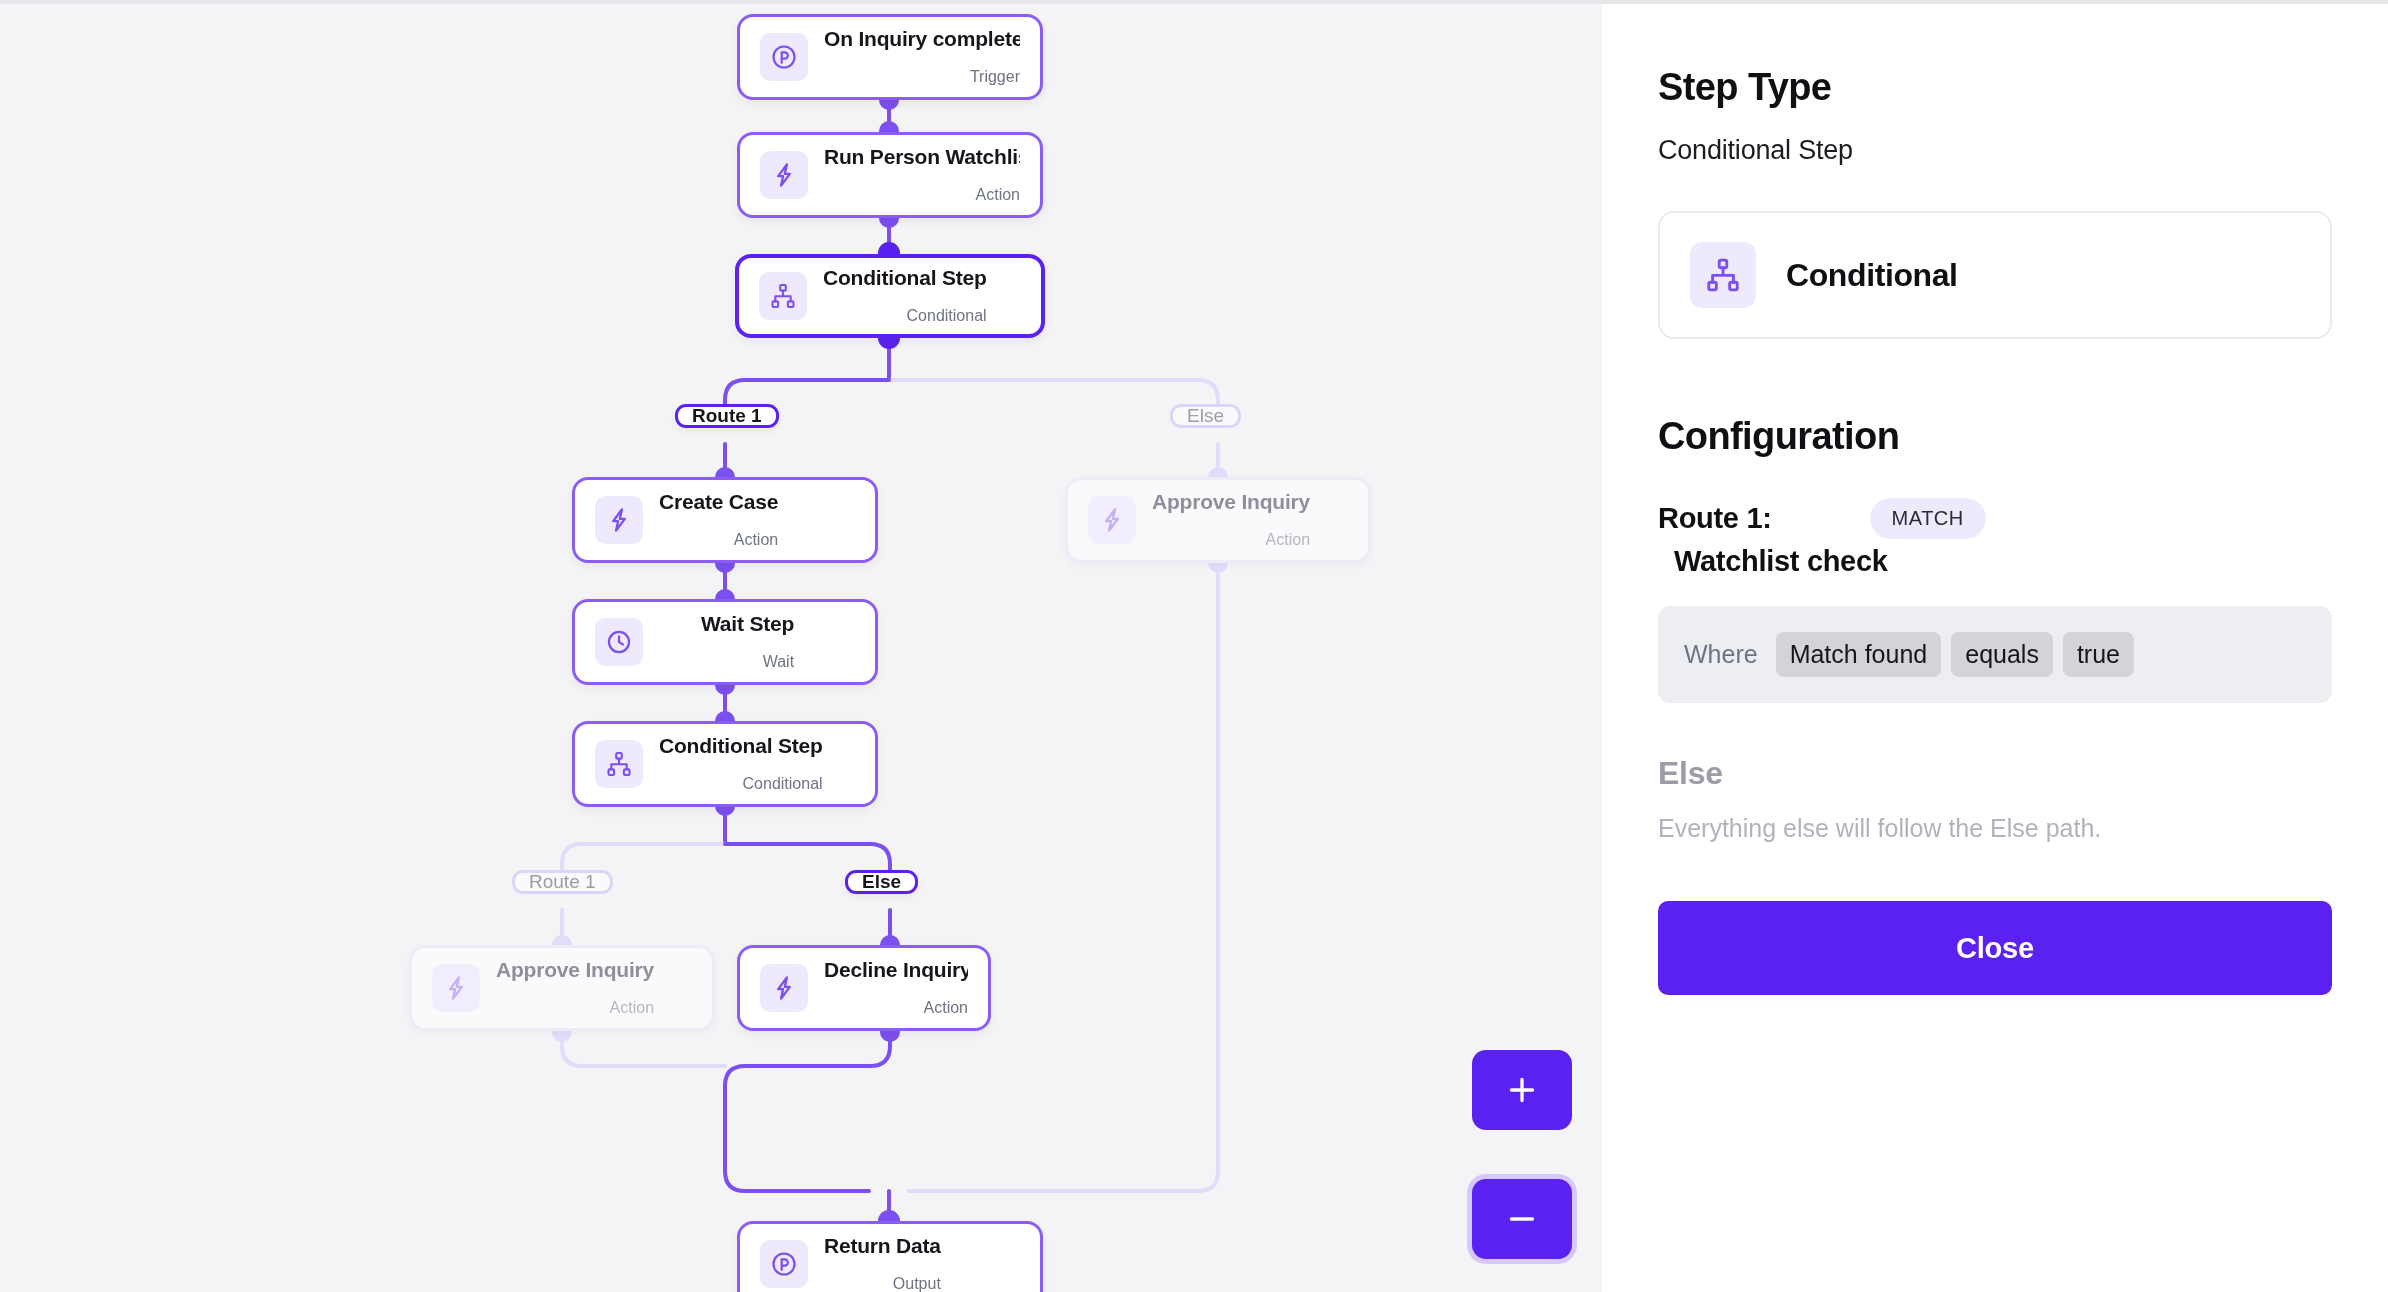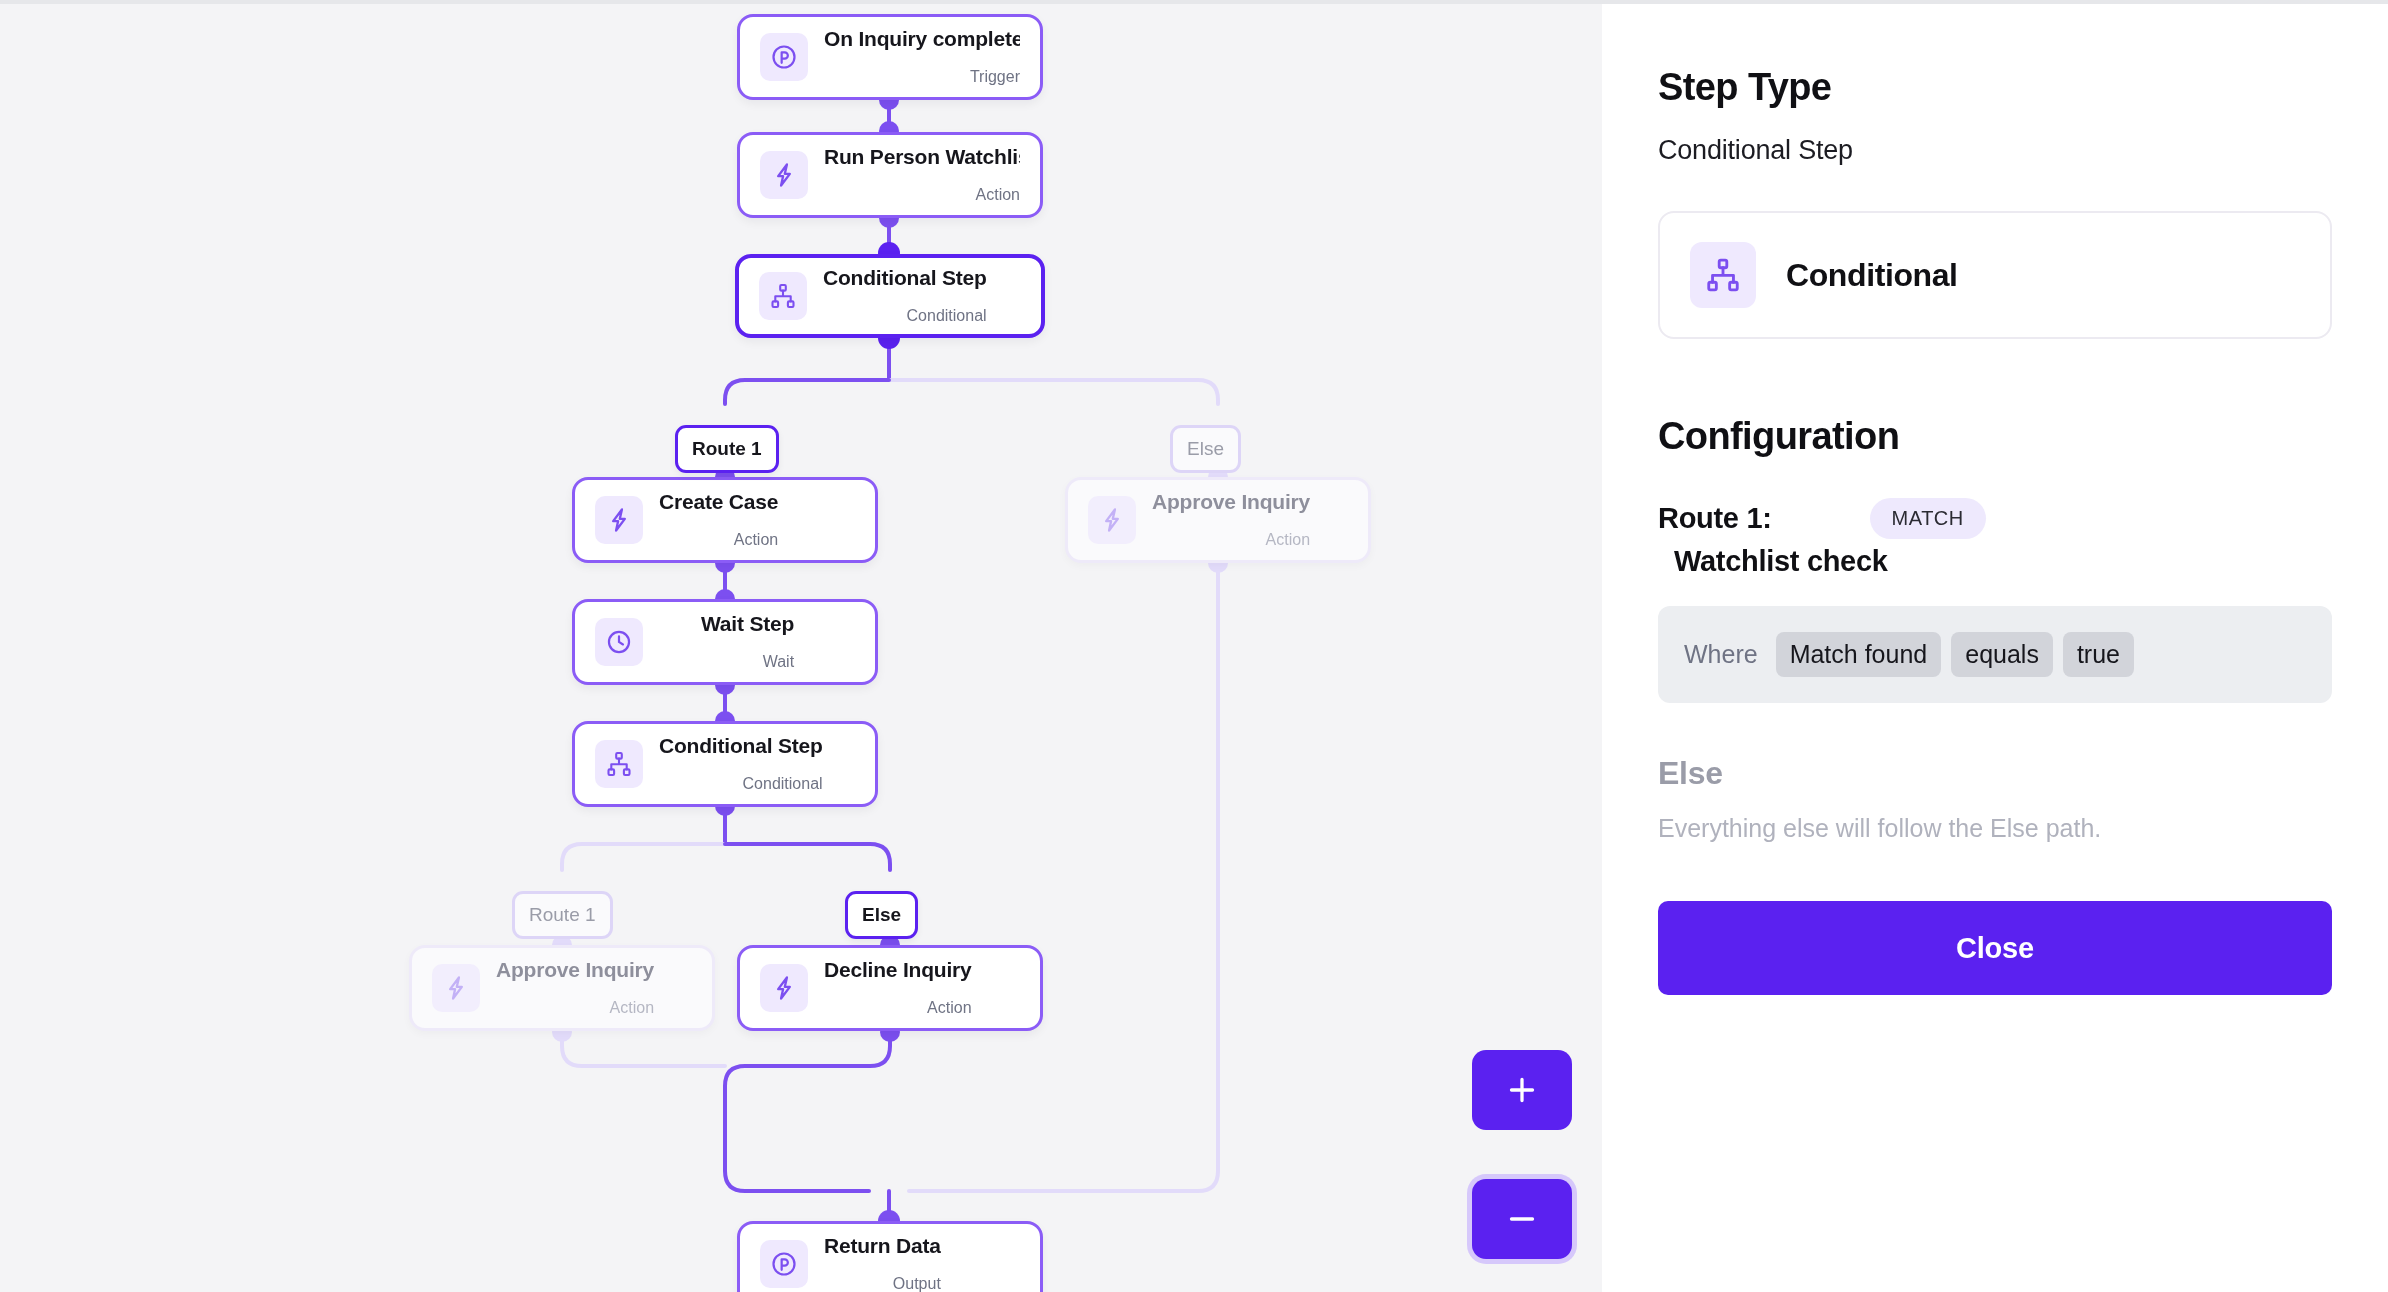"Route 1" .chip { height: 48px -> 24px; margin-top: 21px -> none }
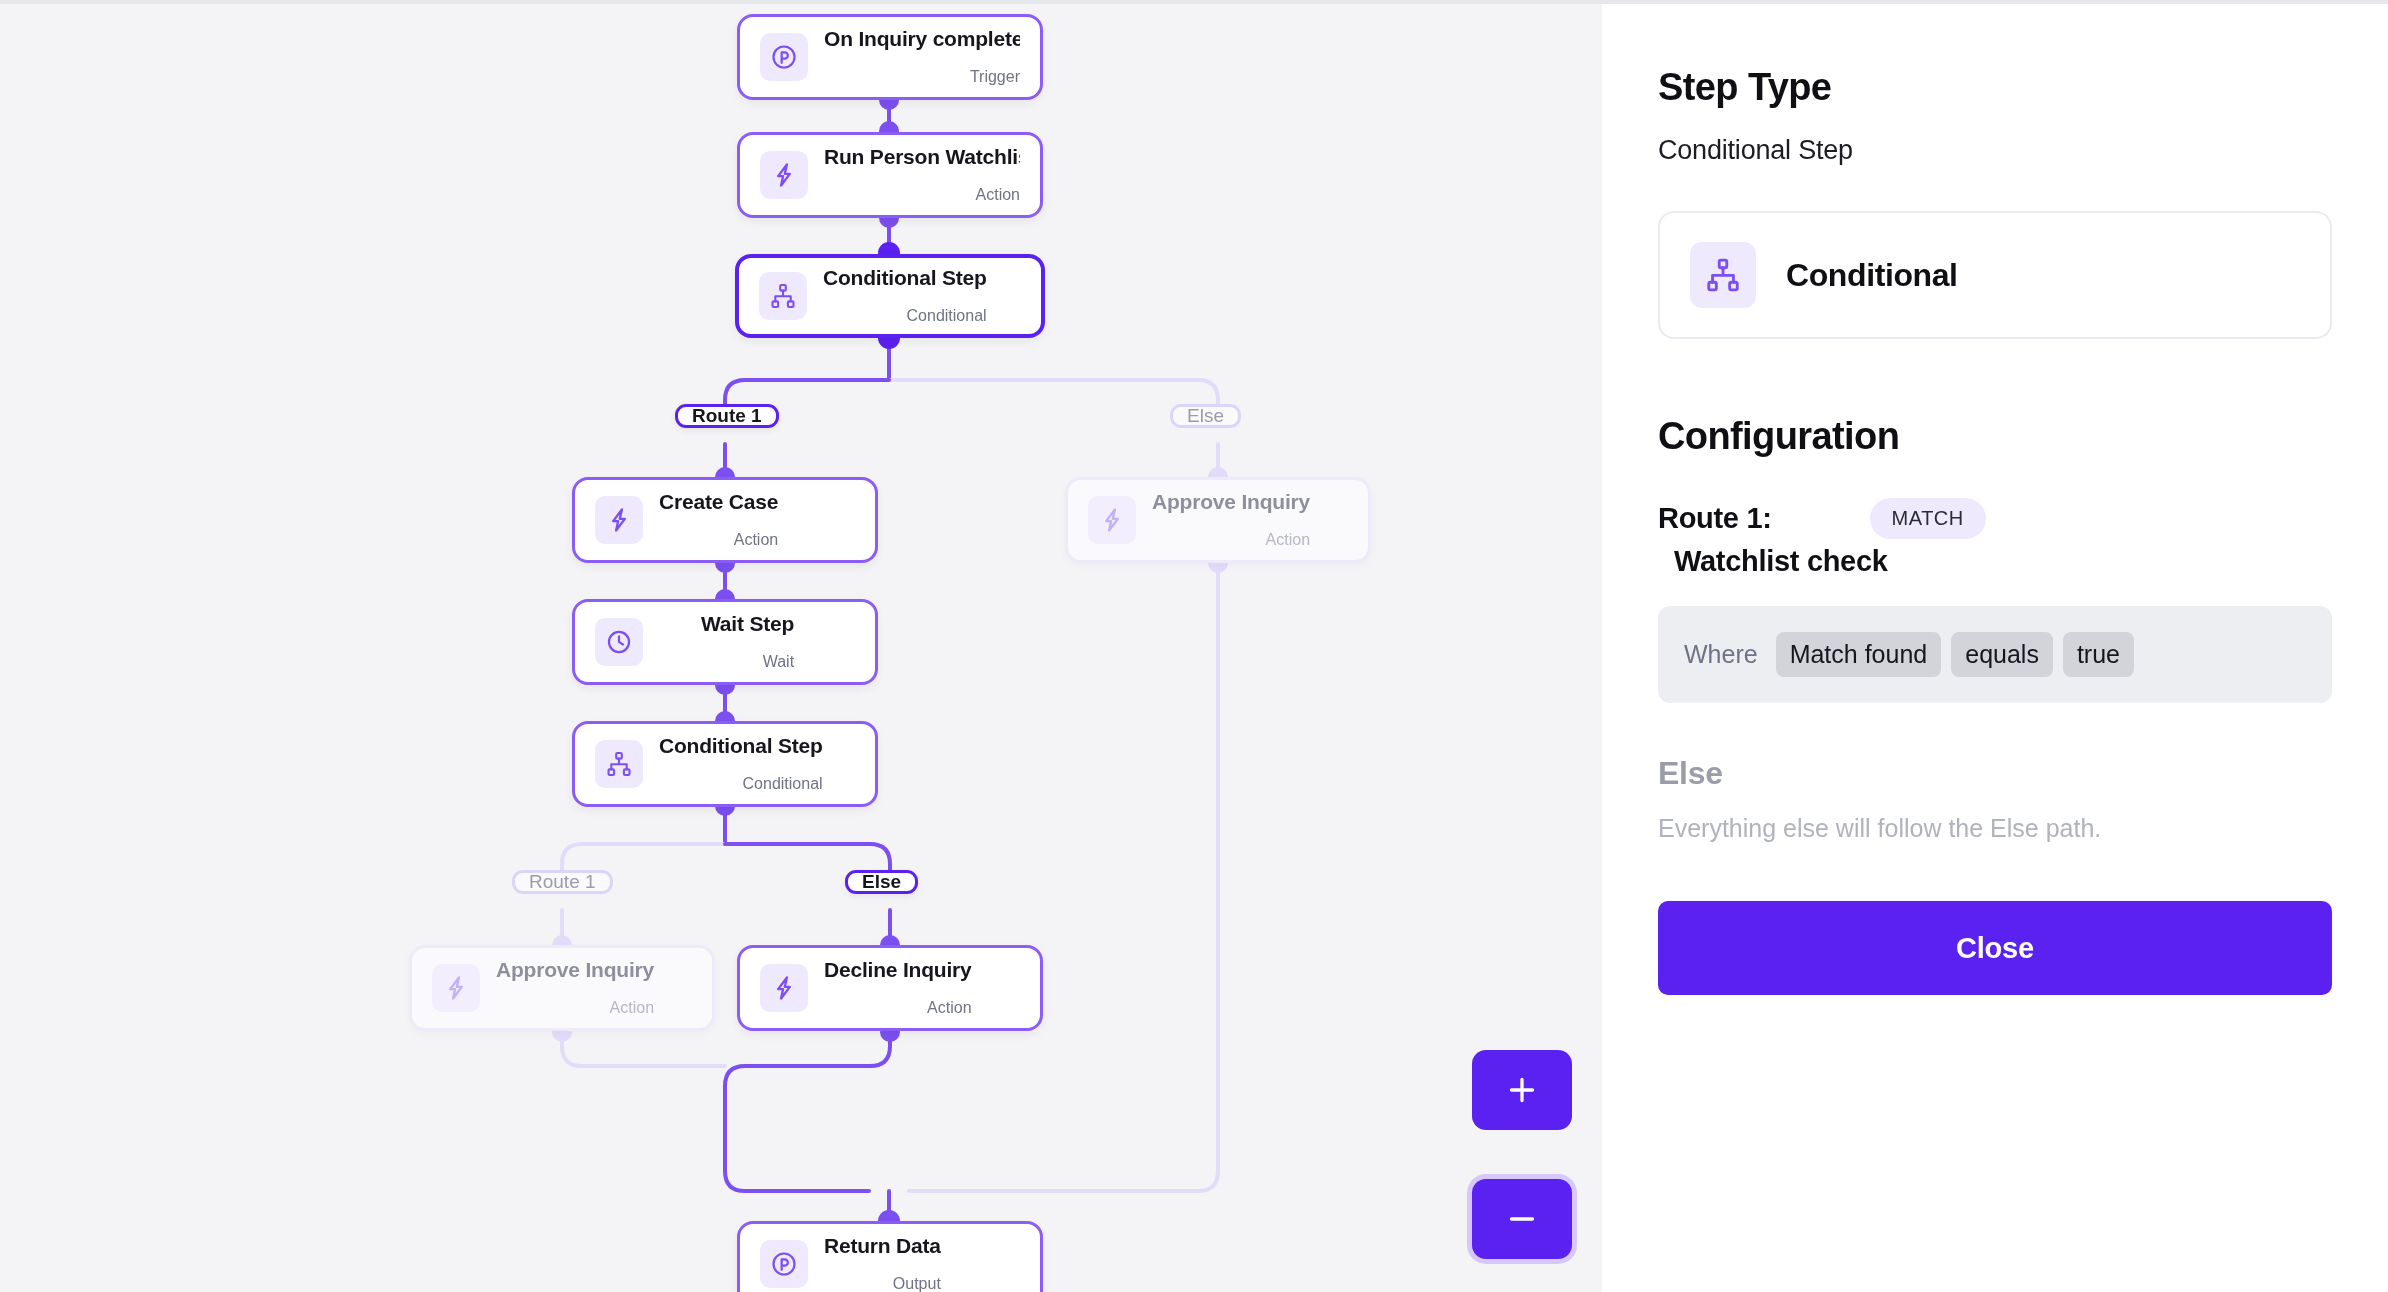"Decline Inquiry" div.node { width: 306px -> 254px }
